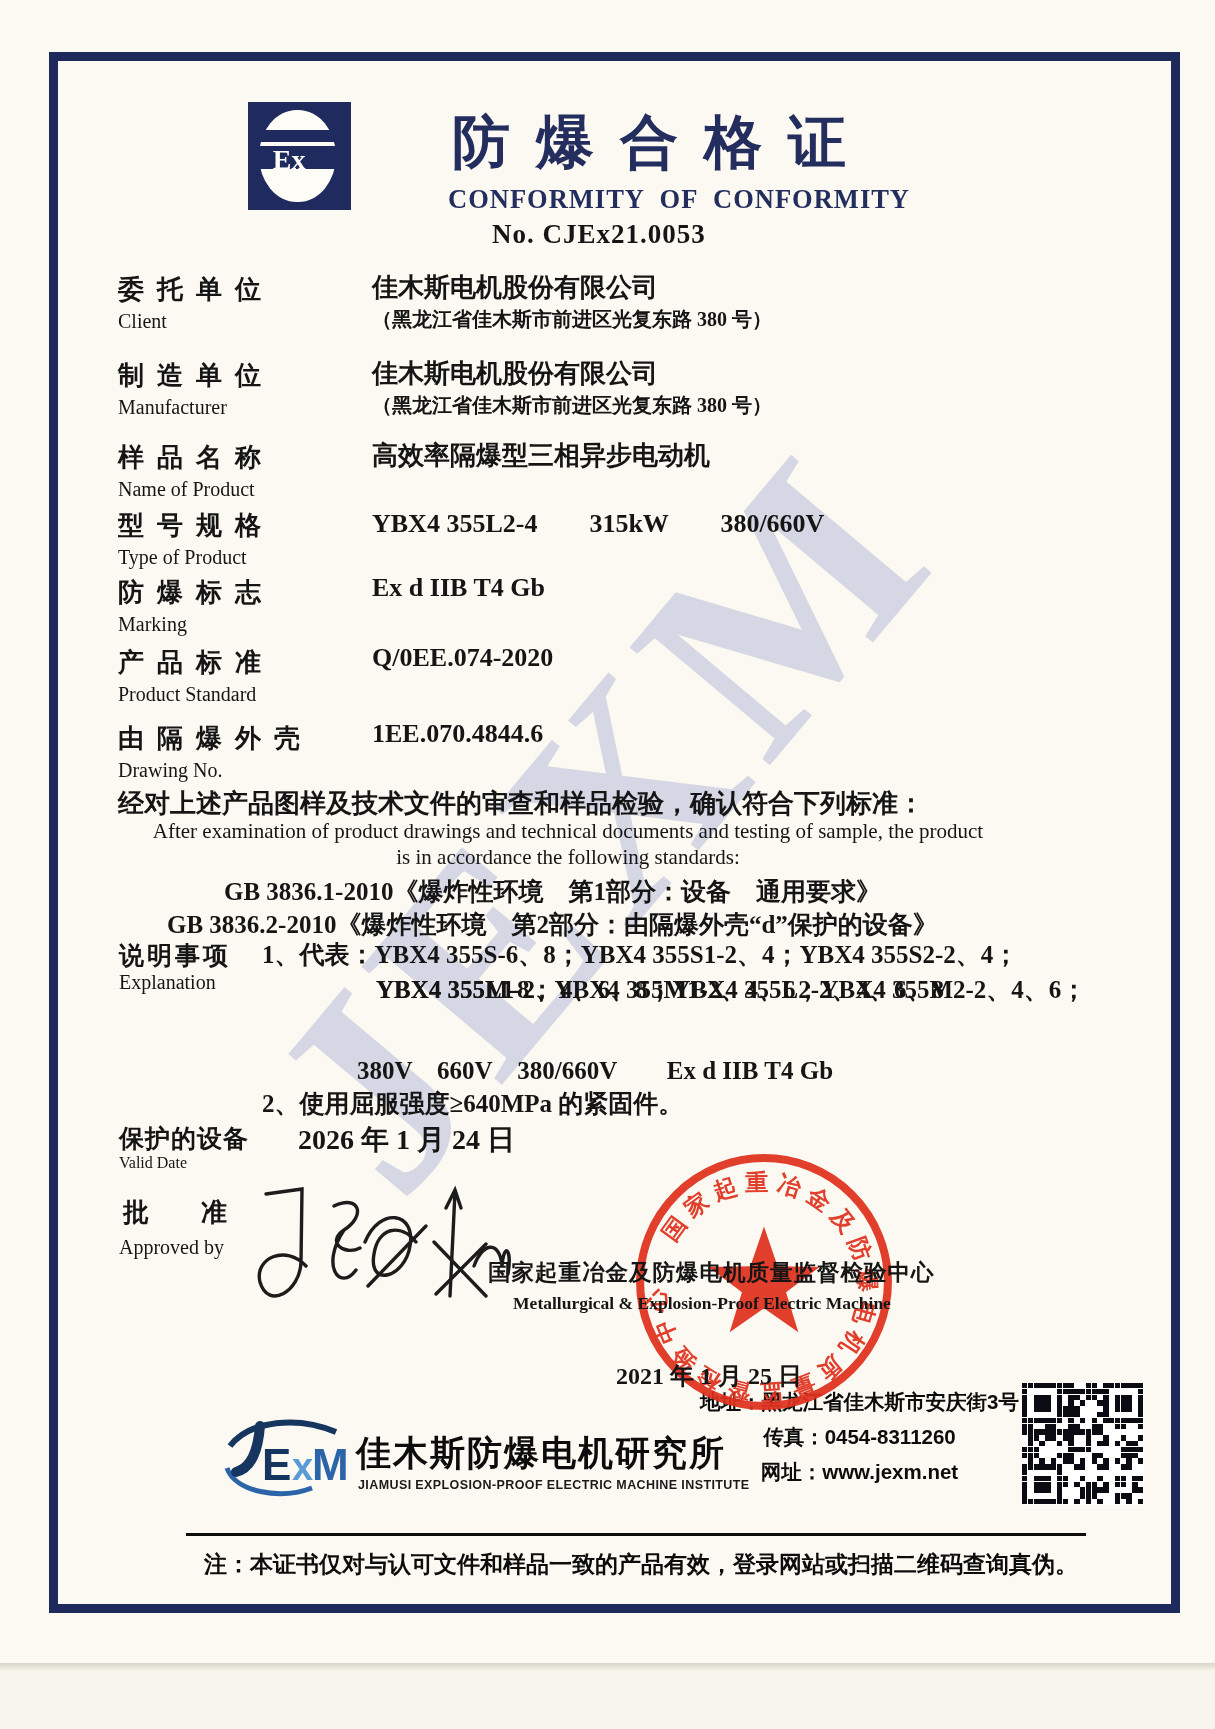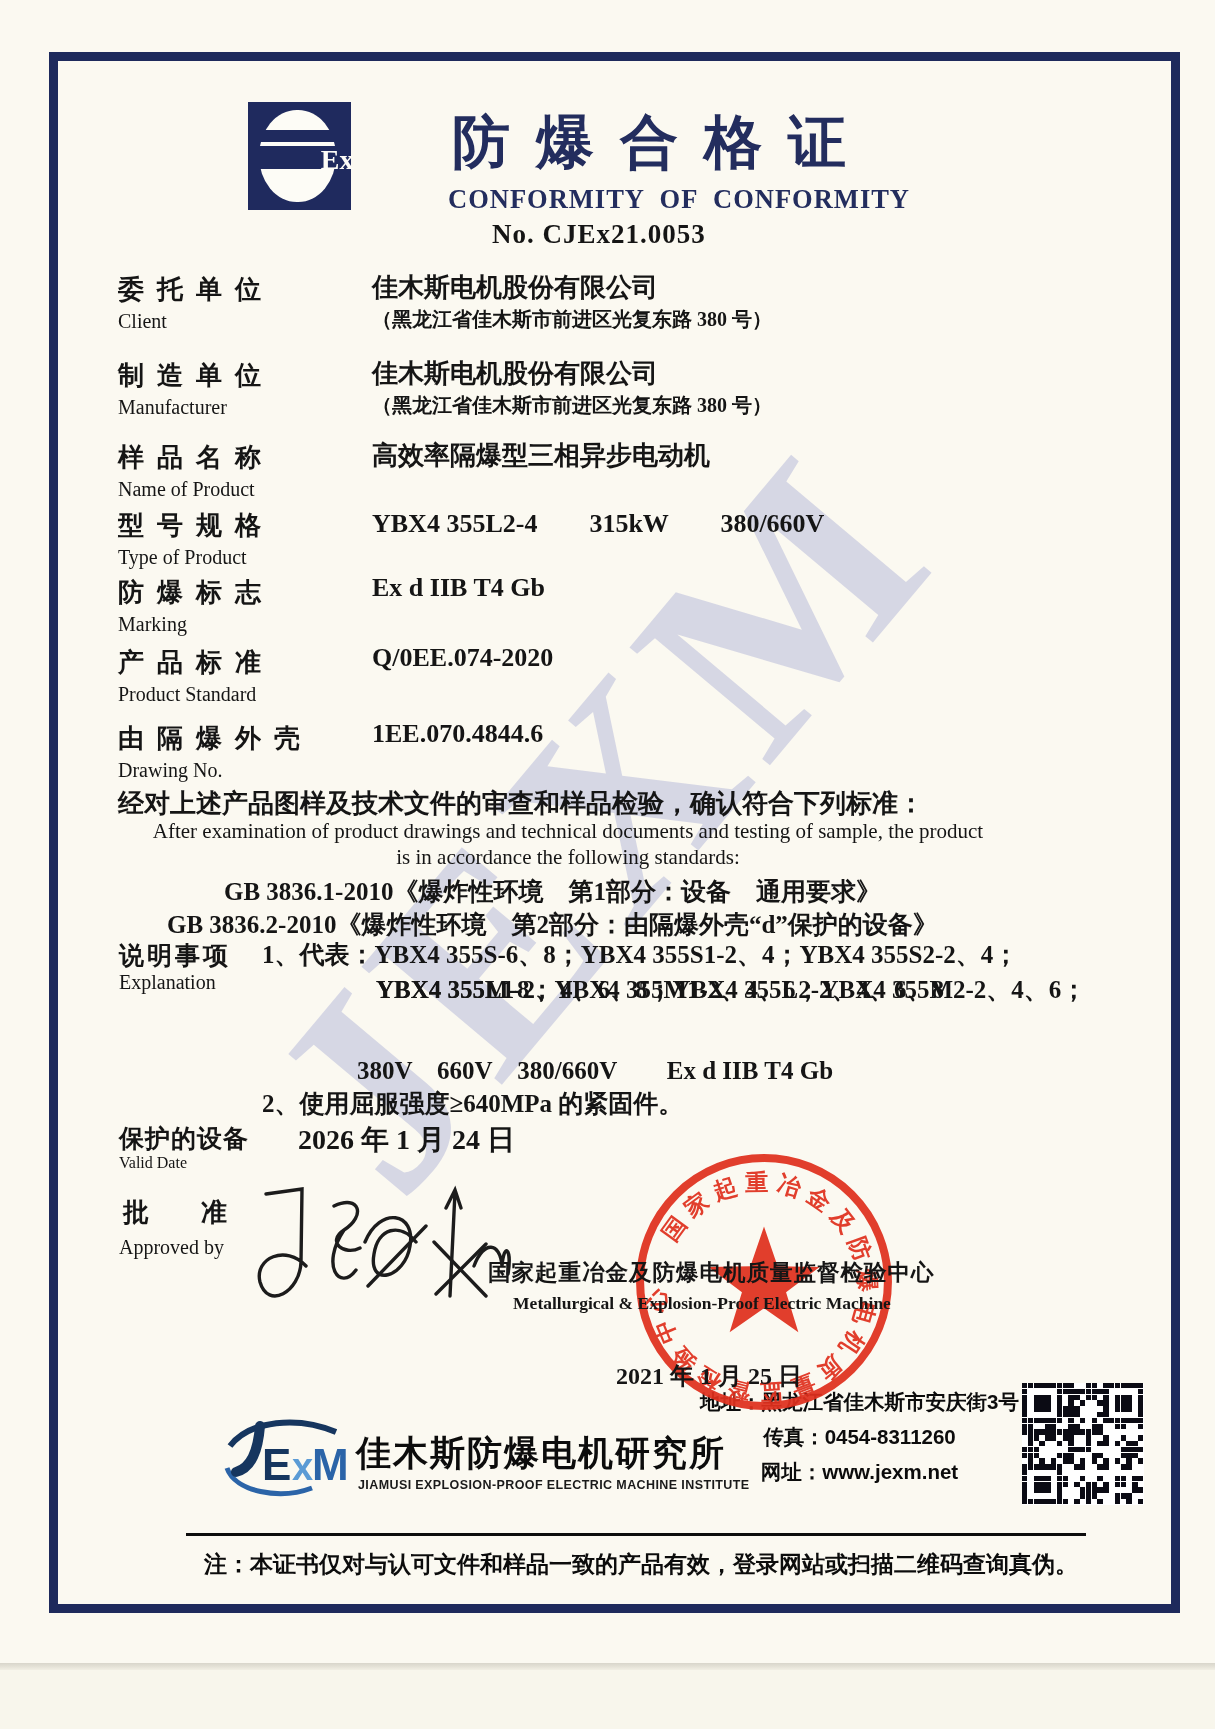"Ex" .ex-text { margin-left: 48px -> none }
